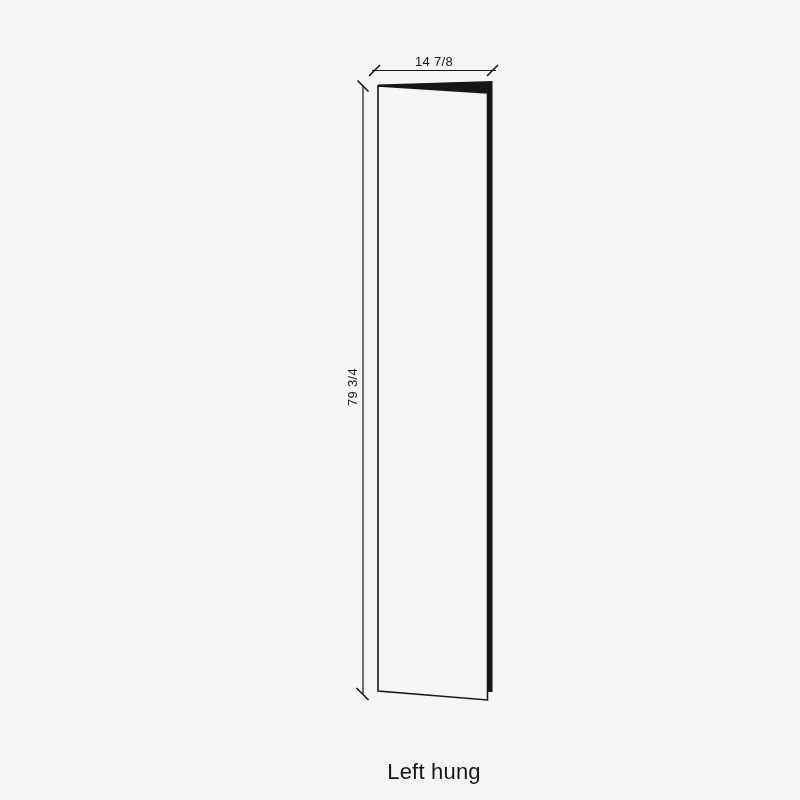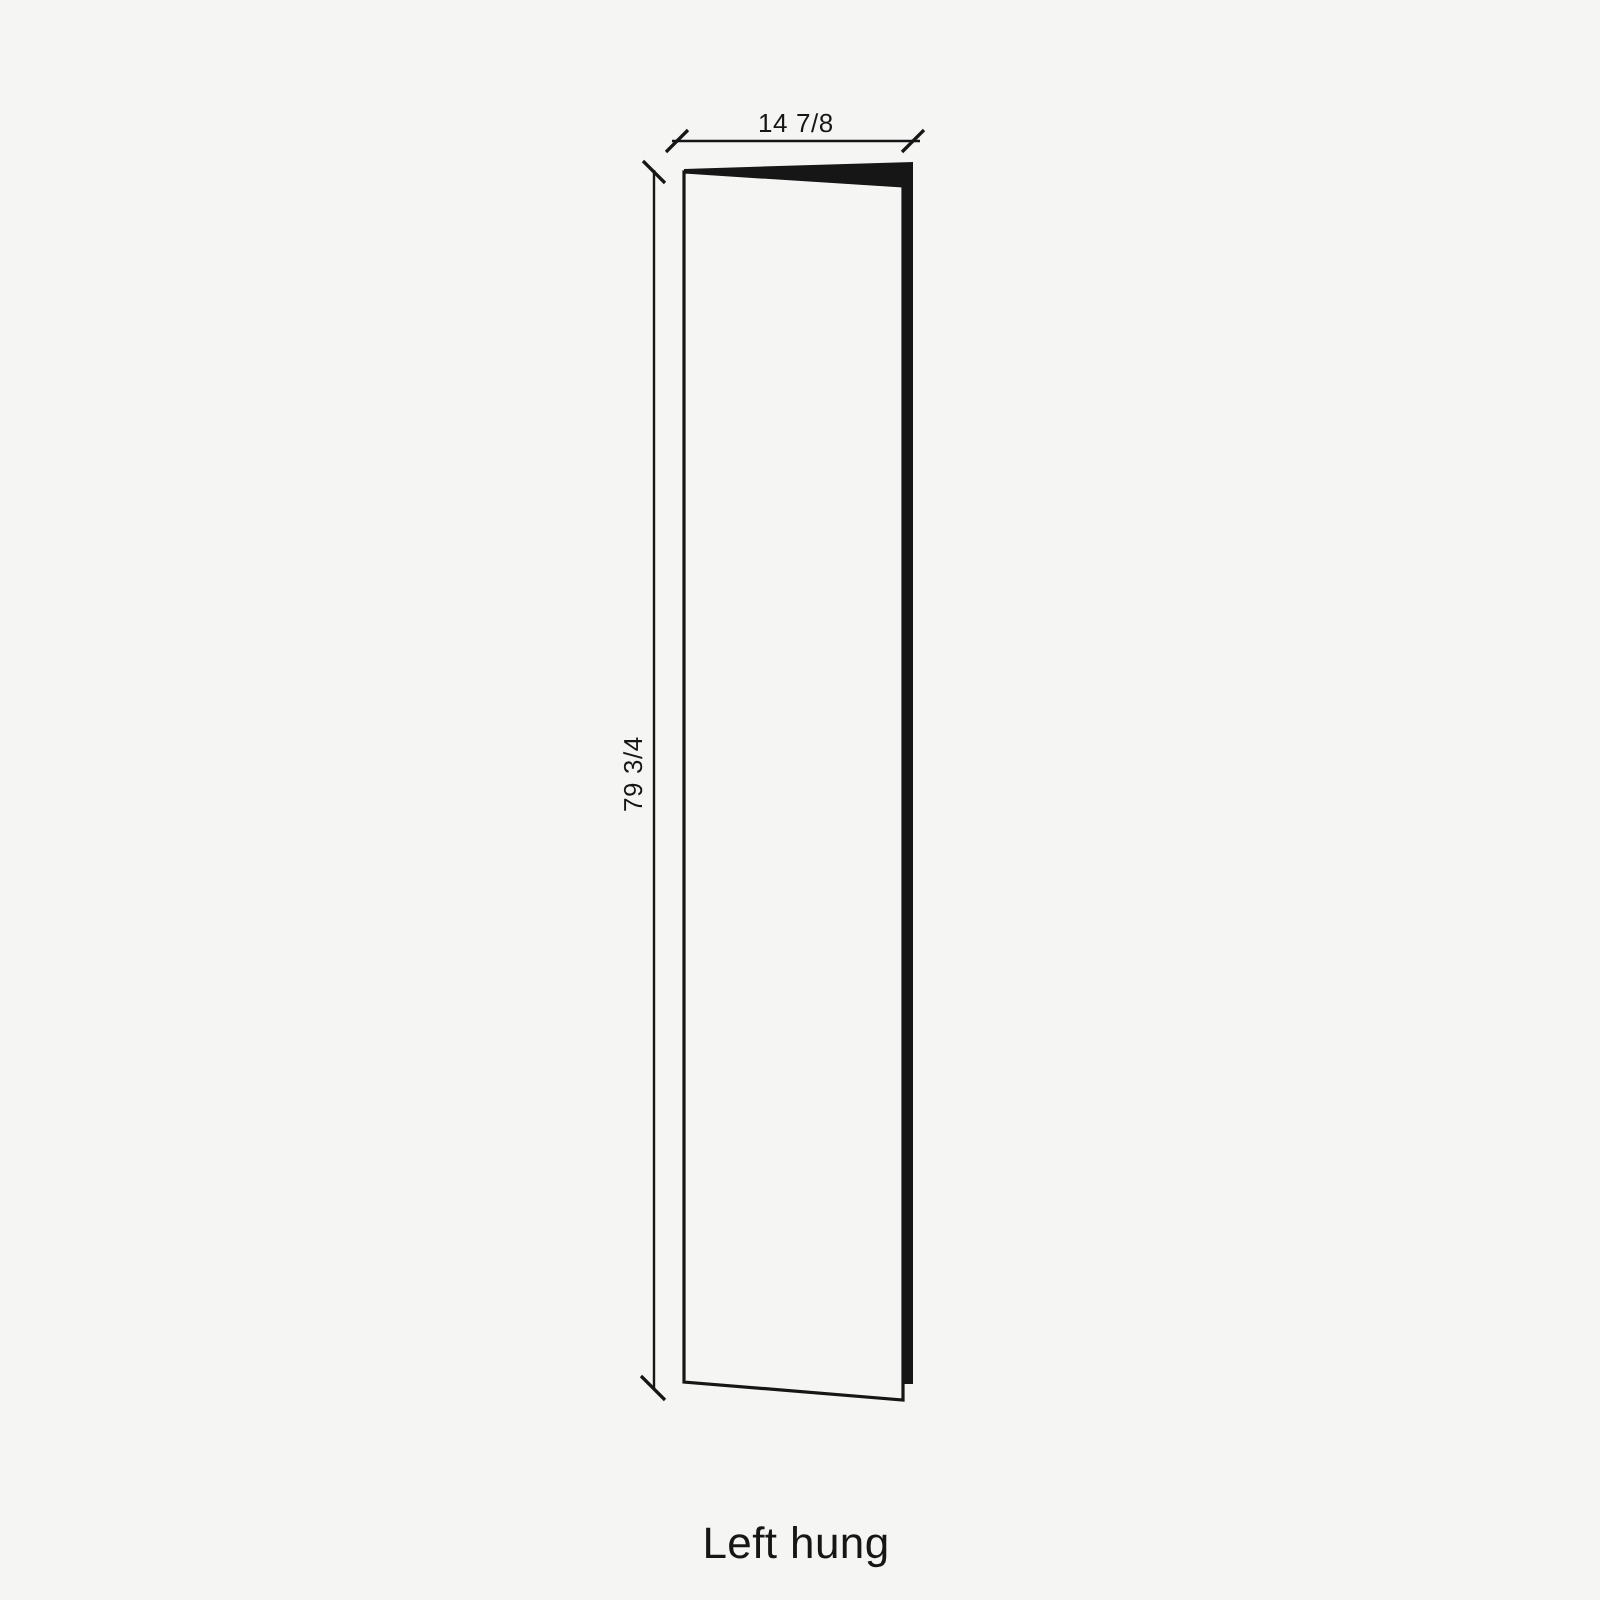"14 7/8" .stage { padding-left: none -> 36px }
